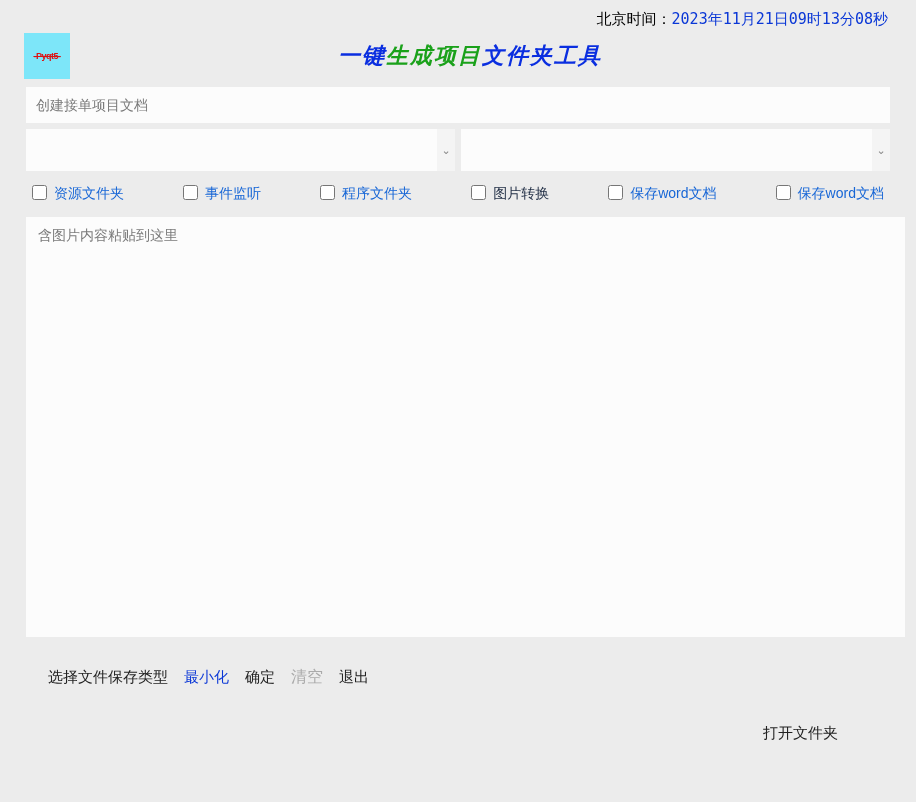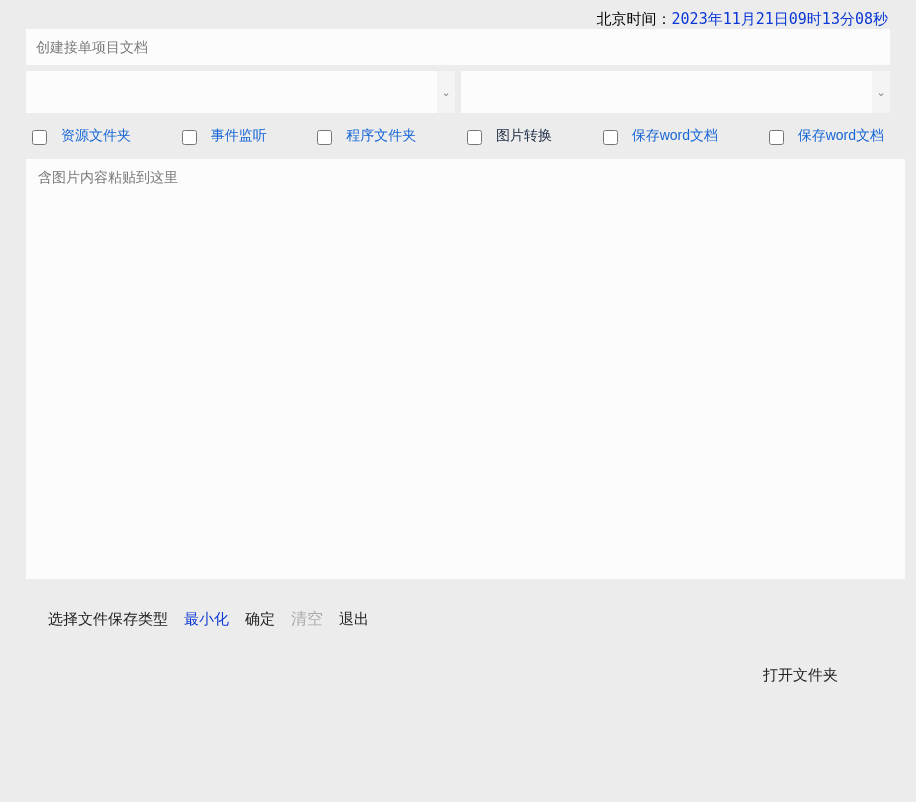"-Pyqt5-" div.title-row { html: none -> <div> <div> <span>-Pyqt5-</span> </div> <div> <span>一键</span><span>生成项目</span><span>文件夹工具</span> </div> </div> }
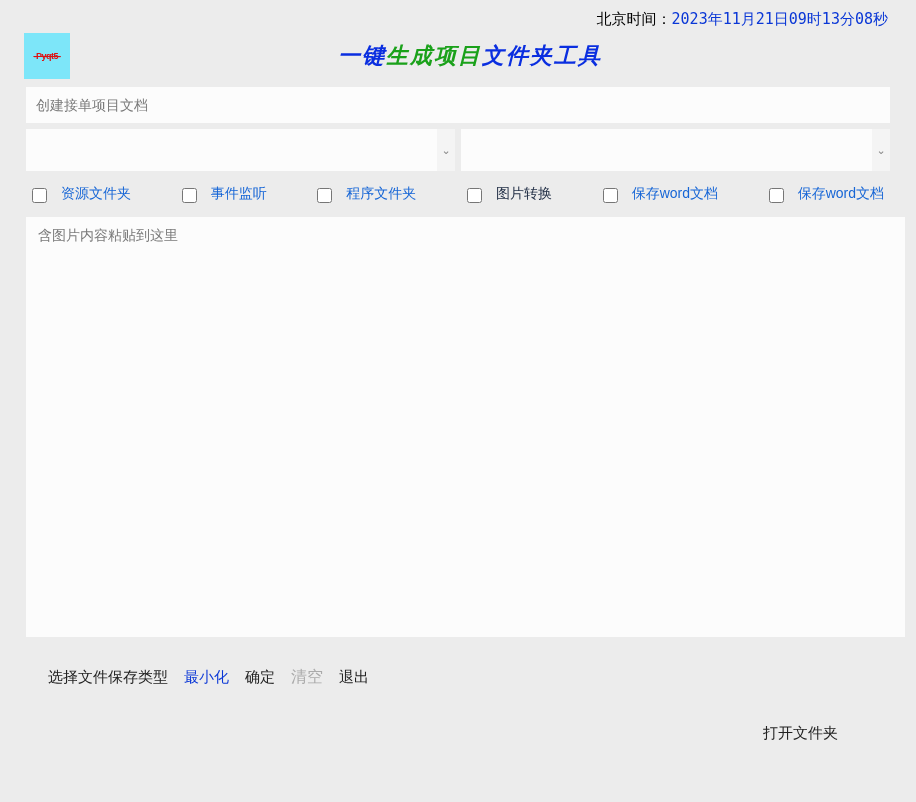"资源文件夹" .check-item { align-items: flex-end -> flex-start; gap: 14px -> 7px }
